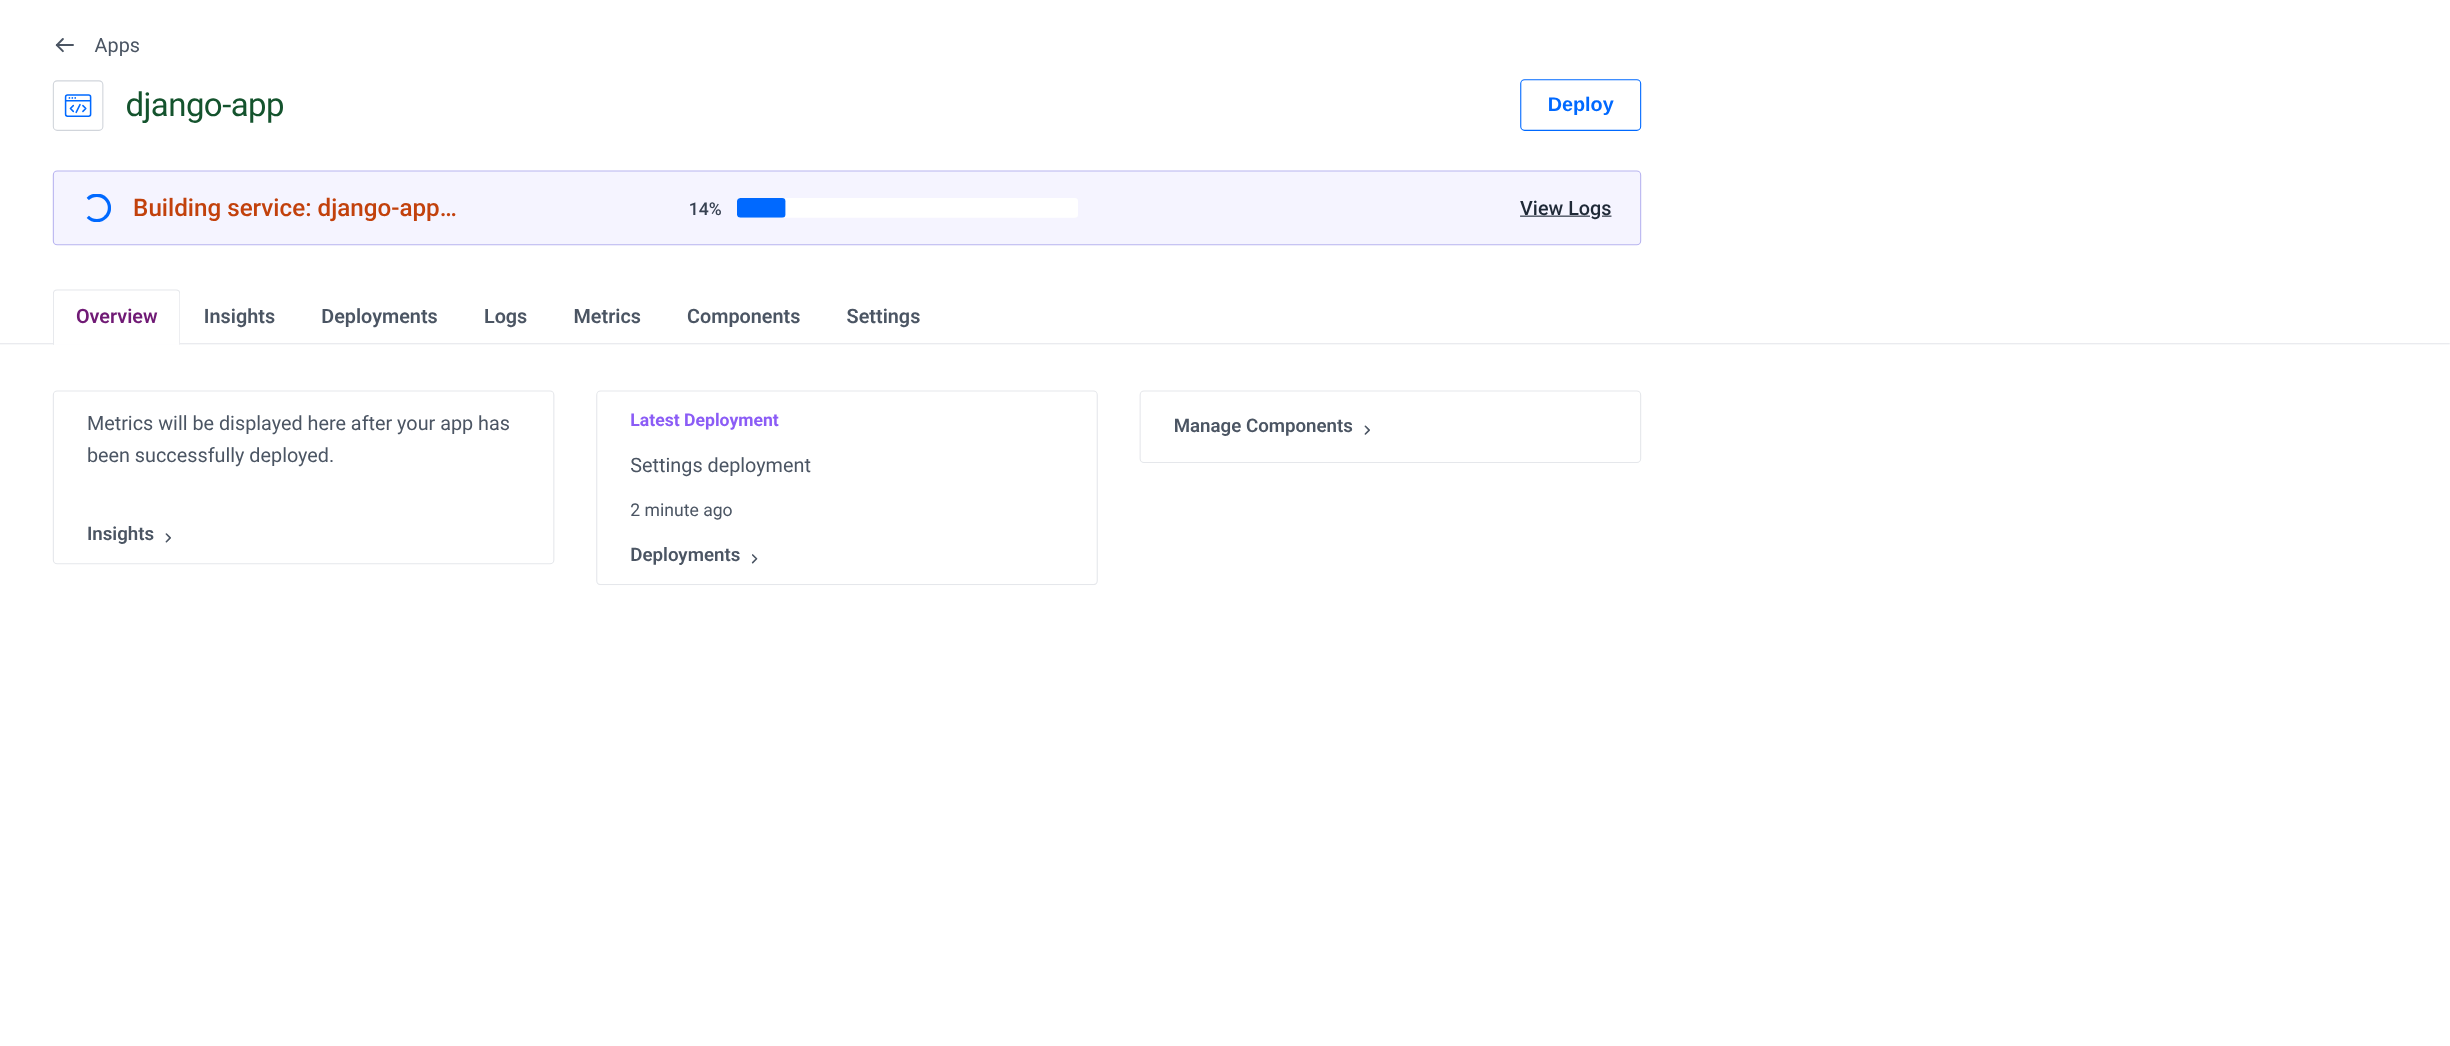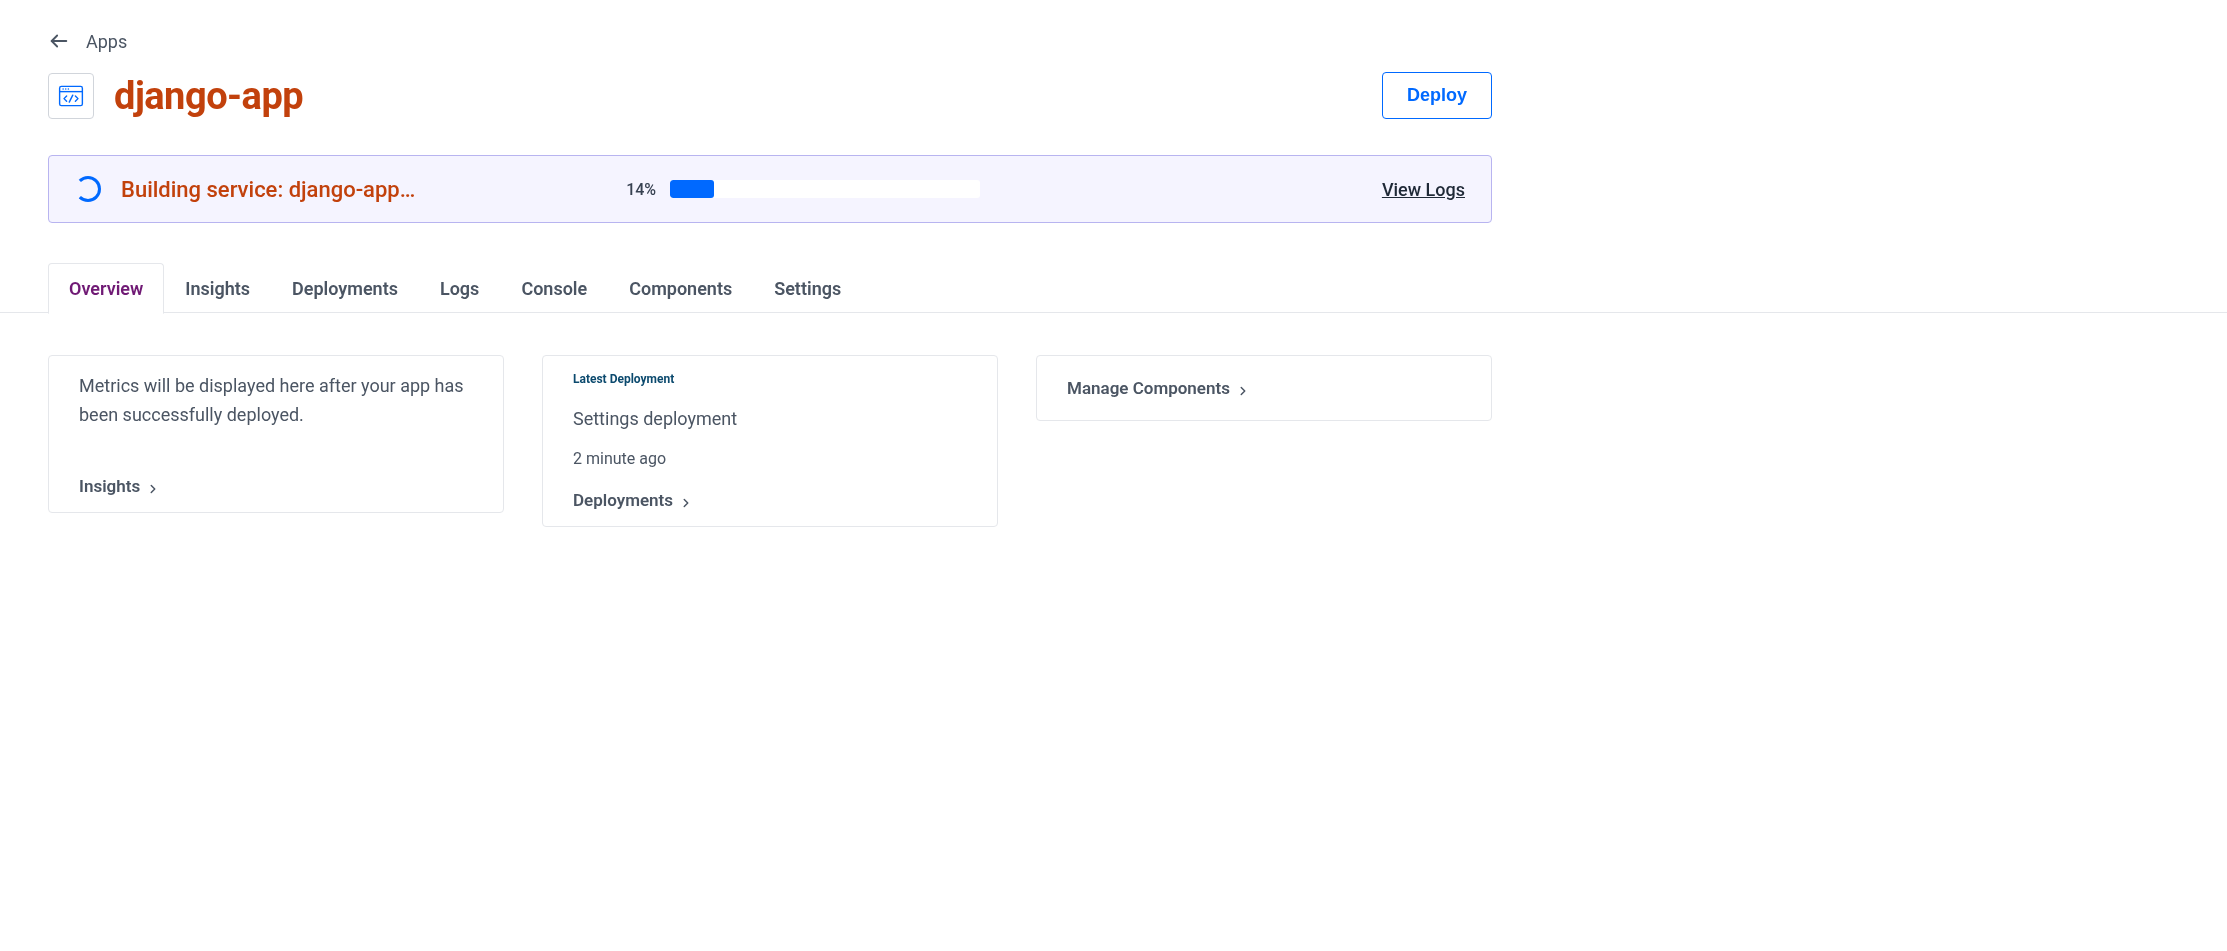"django-app" .page-title { color: #c2410c -> #14532d; font-size: 38px -> 30px; font-weight: 700 -> 400 }
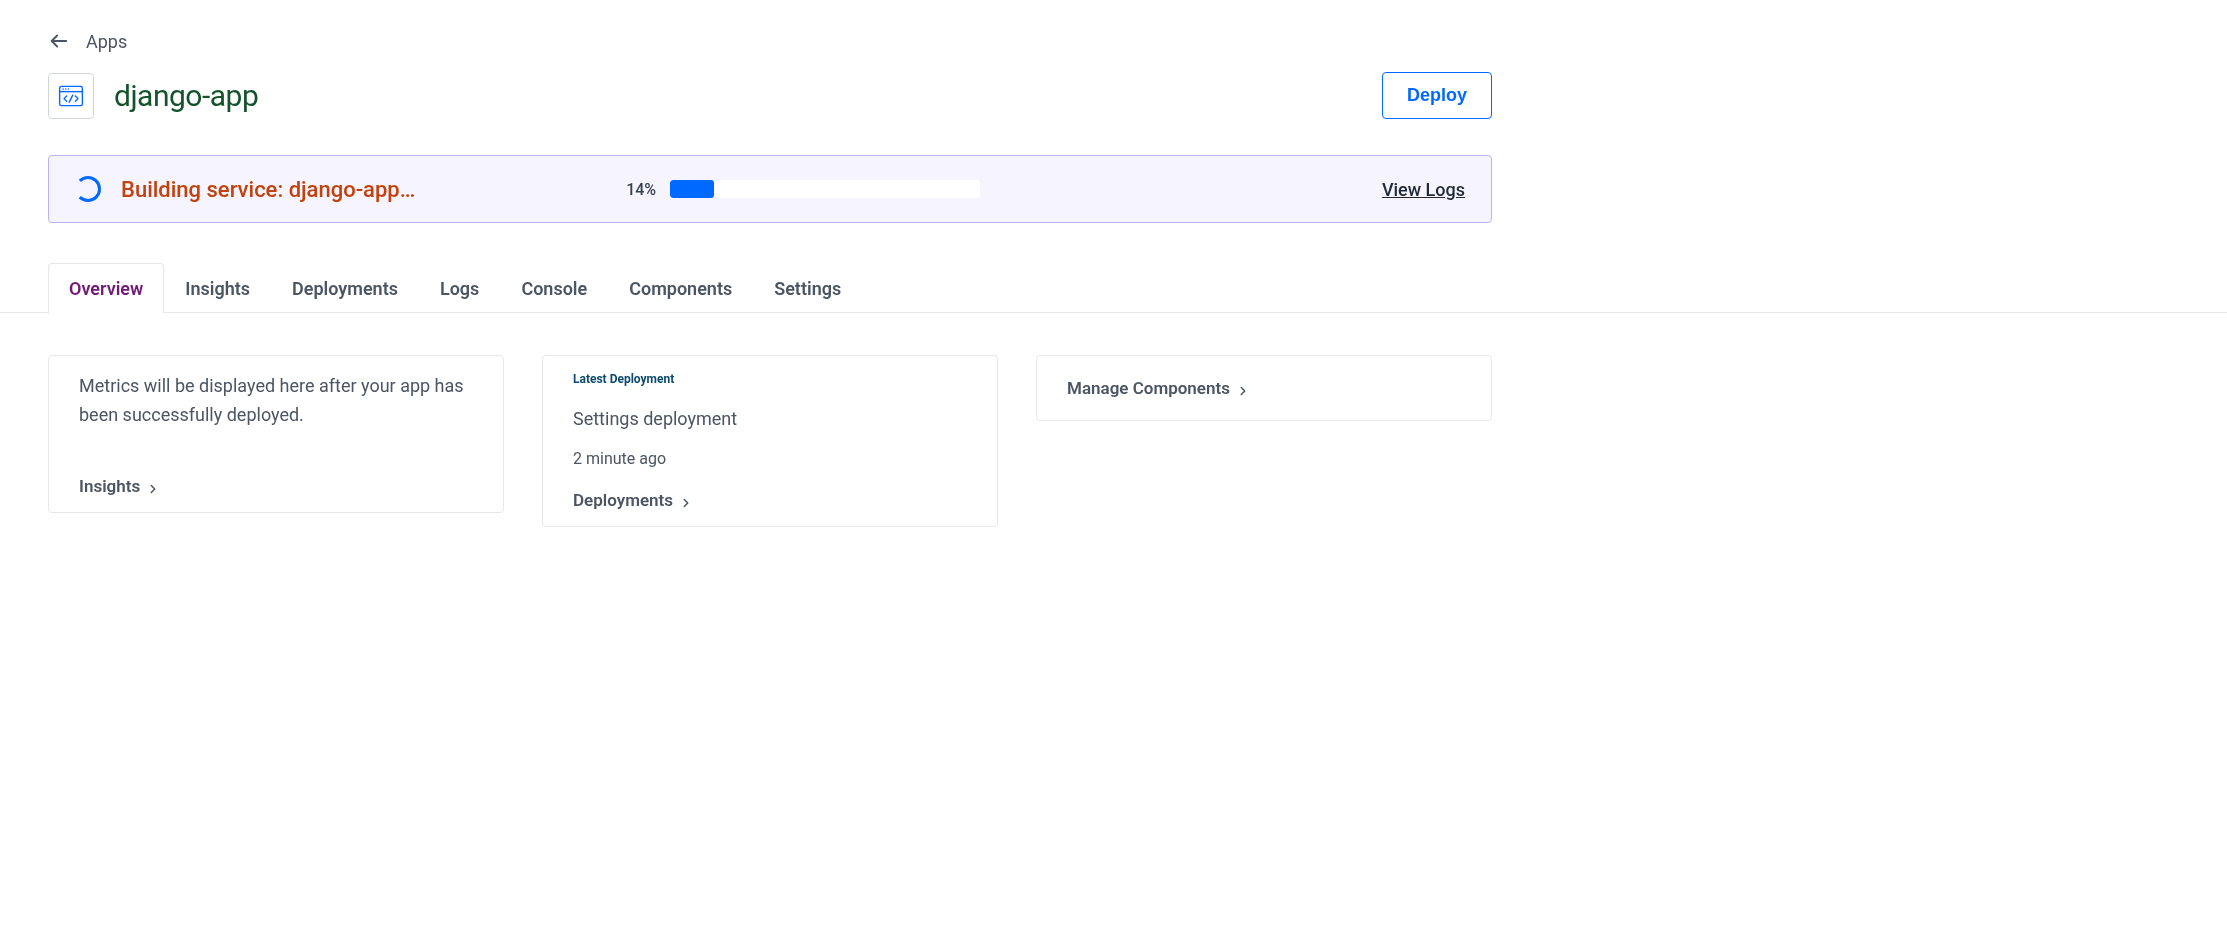"Console" div.tab { text: Console -> Metrics }
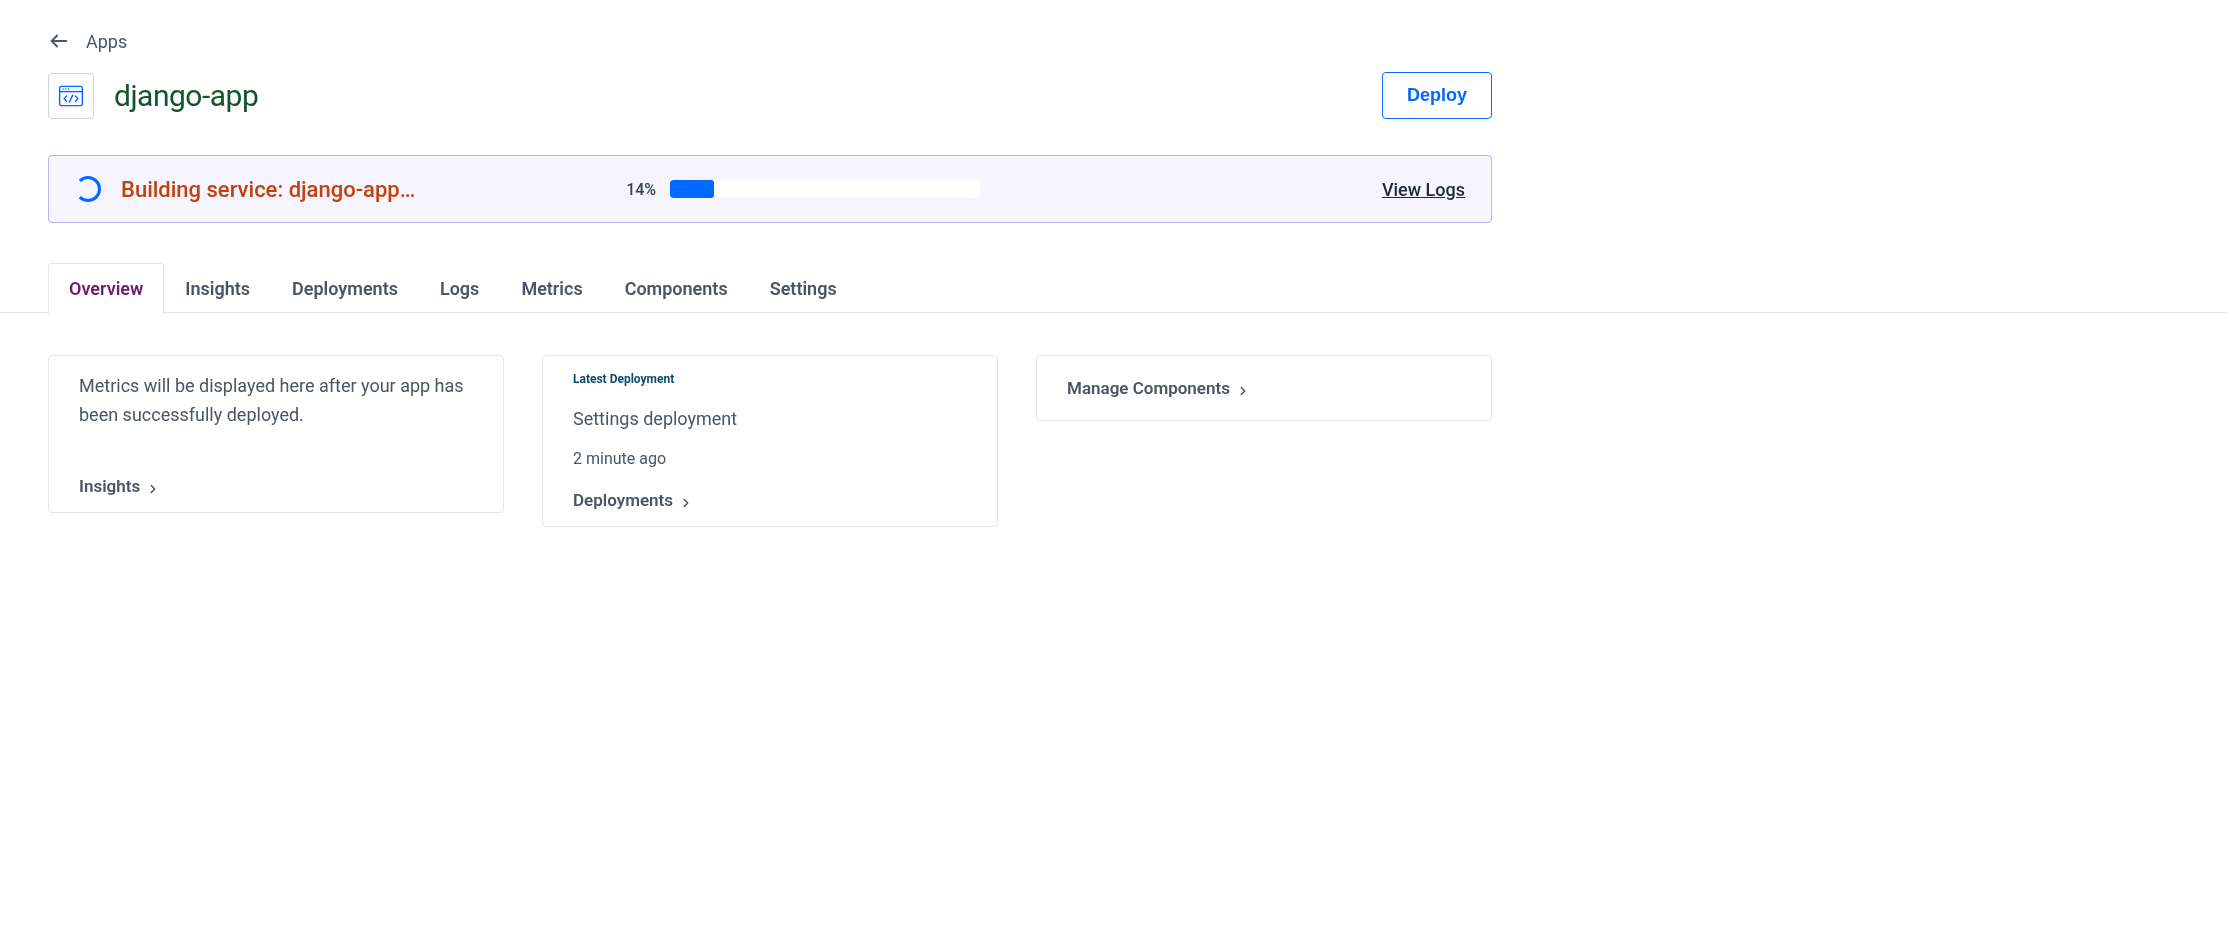"Latest Deployment" .card-heading { color: #0c4a6e -> #8b5cf6; font-size: 12px -> 16px }
